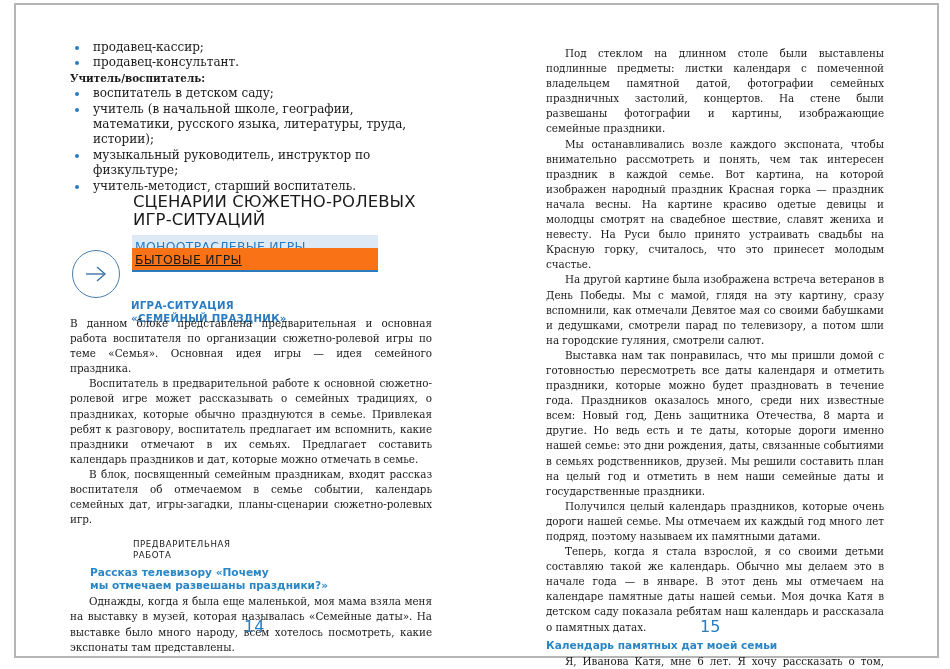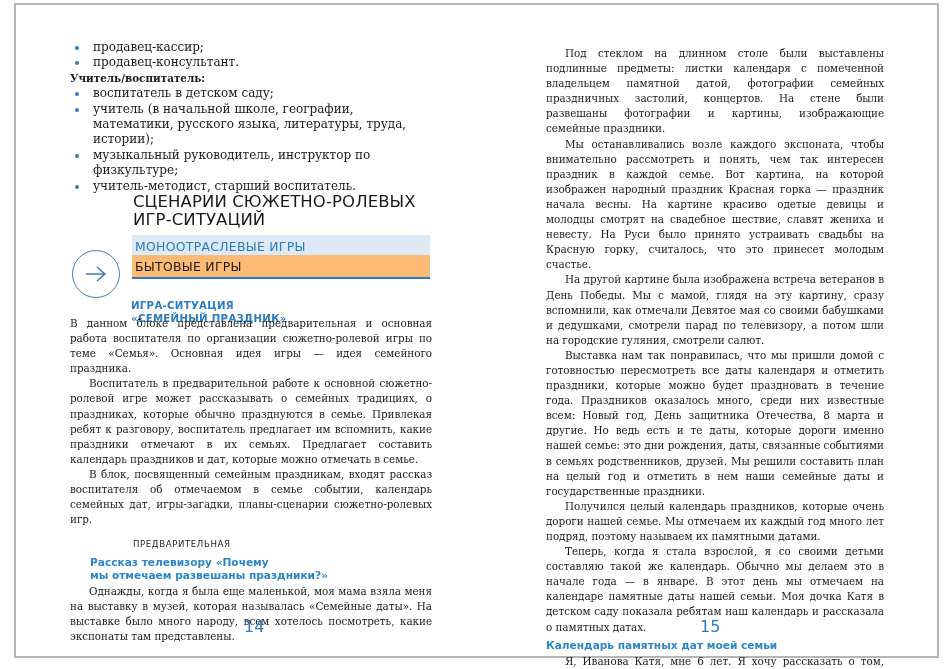"МОНООТРАСЛЕВЫЕ ИГРЫ" .band { width: 298px -> 246px }
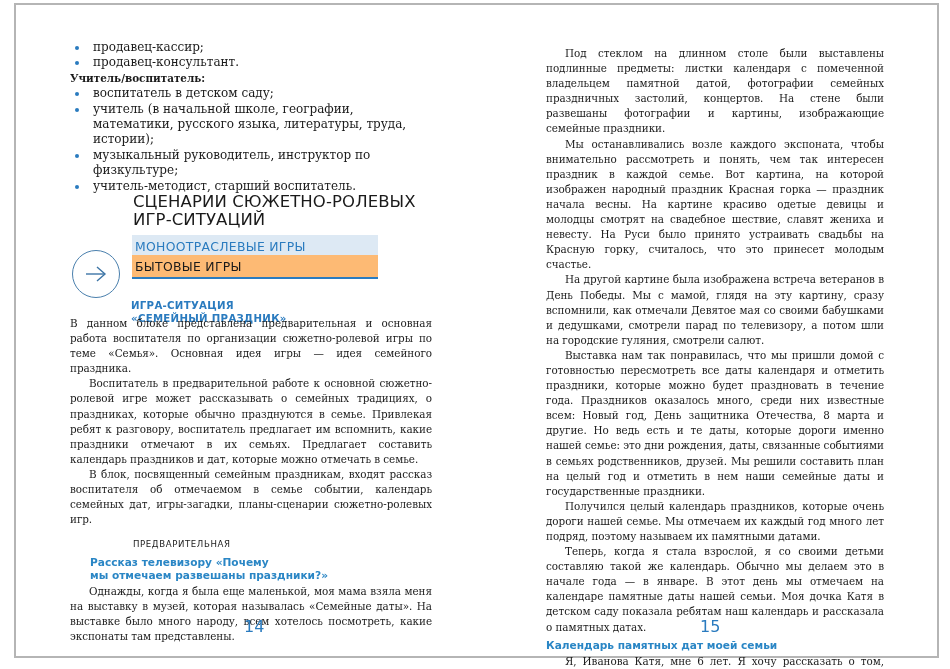"БЫТОВЫЕ ИГРЫ" .band.byt { background: #fdba74 -> #f97316; text-decoration: none -> underline; top: 255px -> 248px }
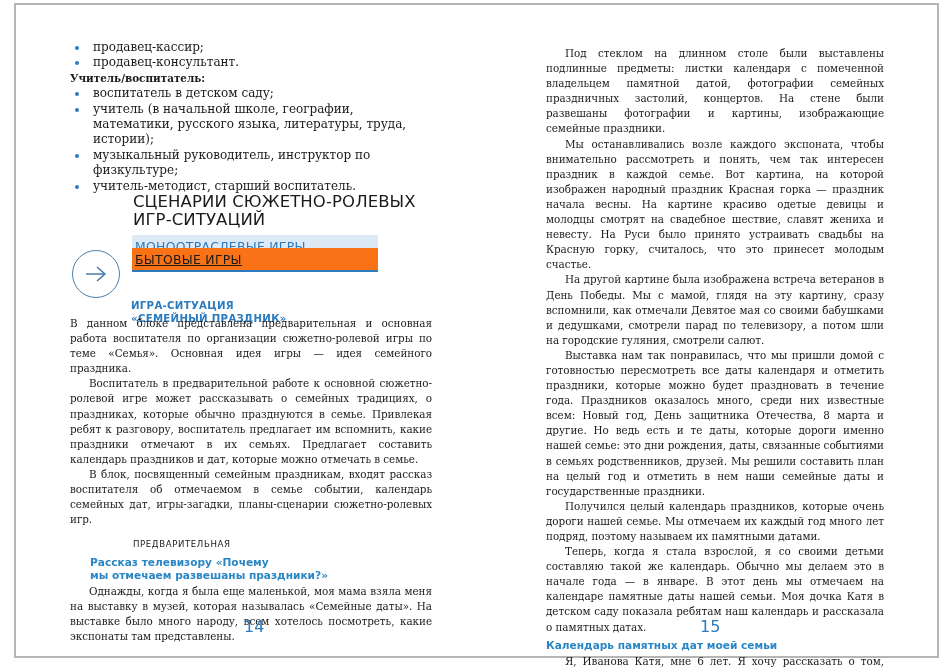"РАБОТА" div { html: none -> <div>РАБОТА</div> }
